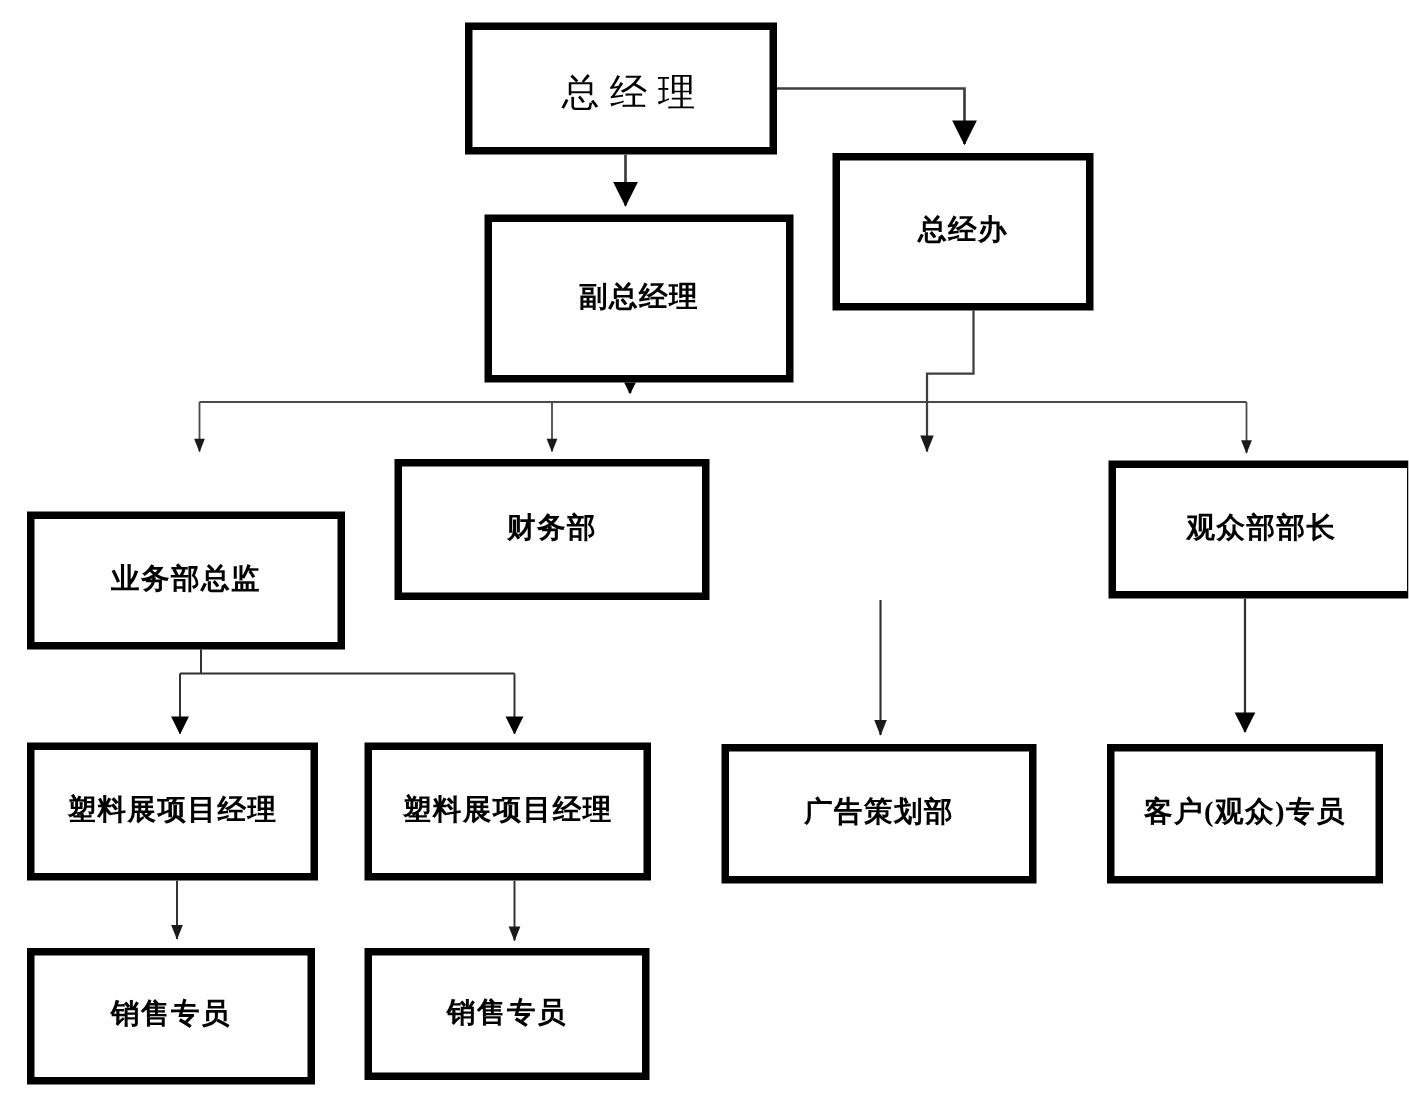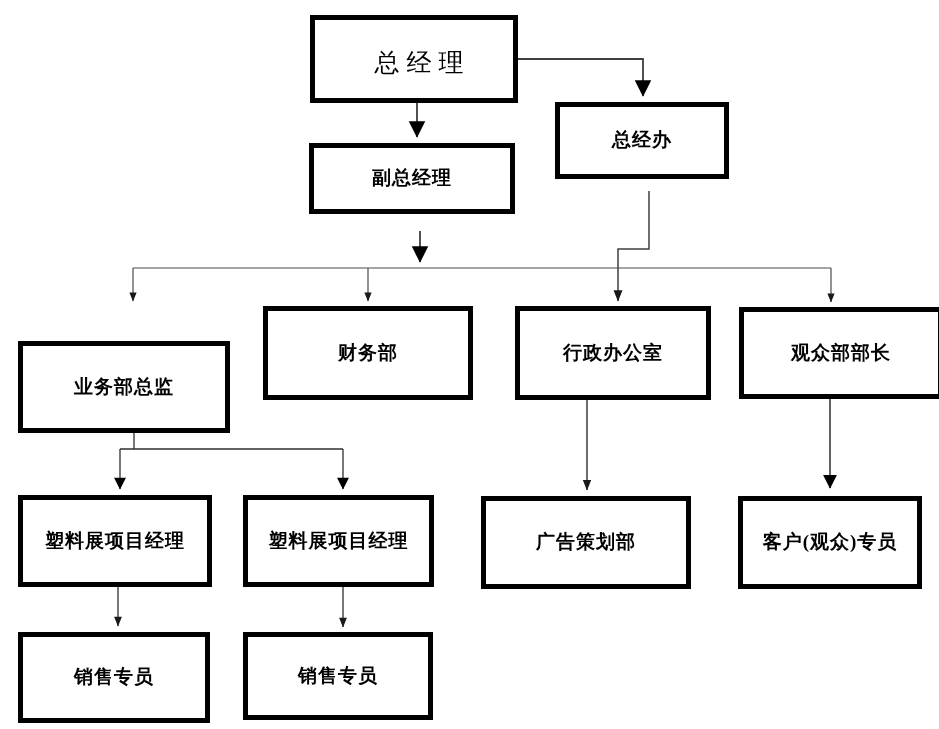"总经办" div.node { height: 77px -> 105px }
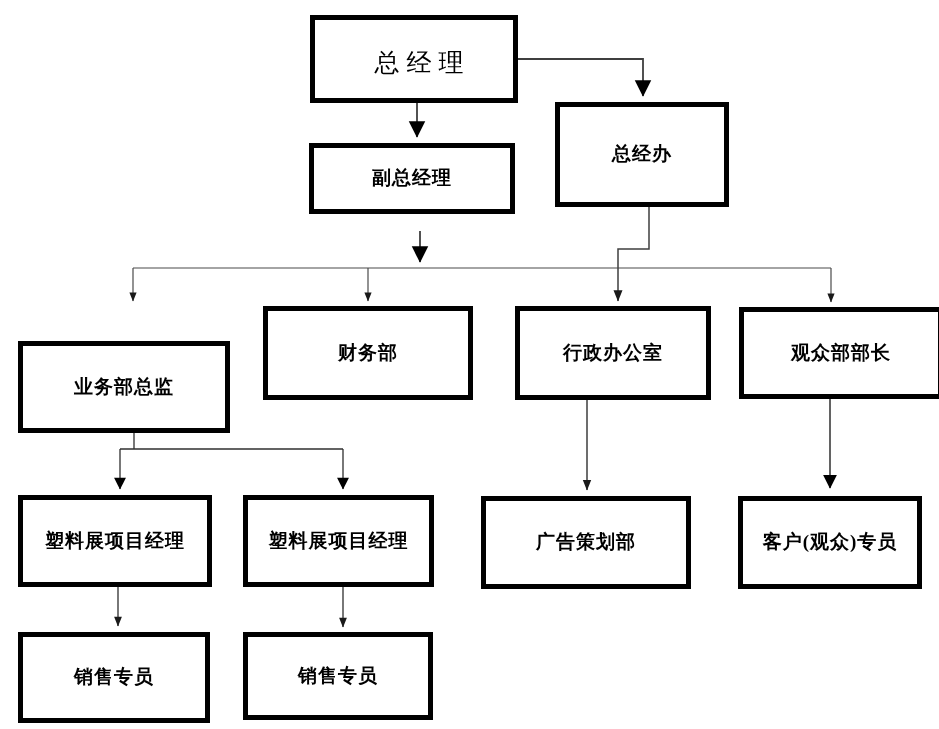"副总经理" div.node { height: 71px -> 112px; left: 309px -> 323px }
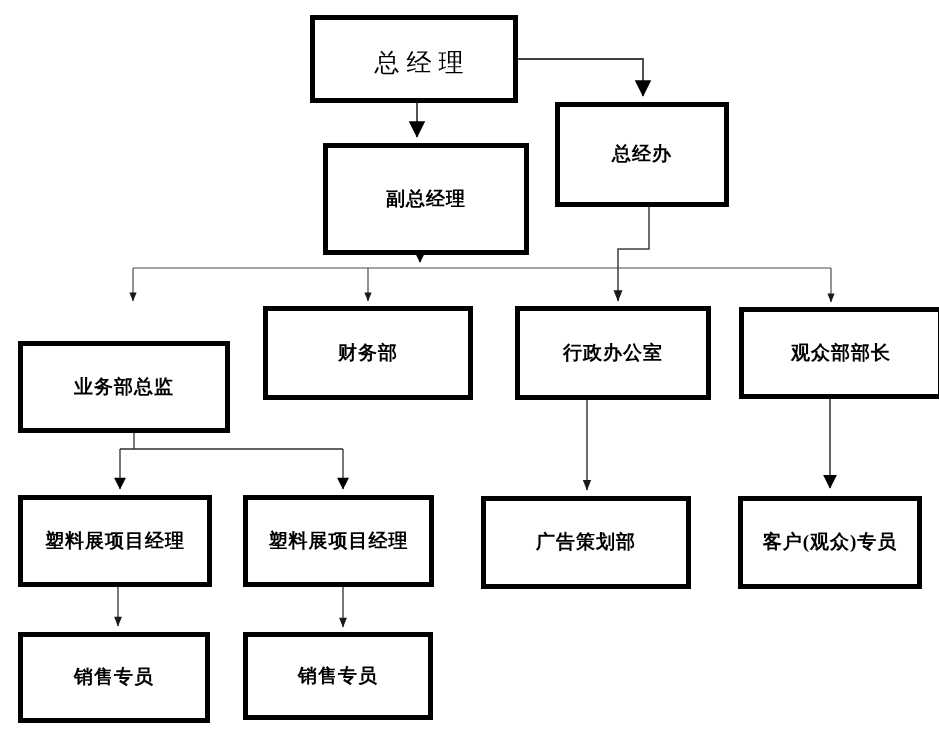"行政办公室" div.node { html: <div>行政办公室</div> -> none }
